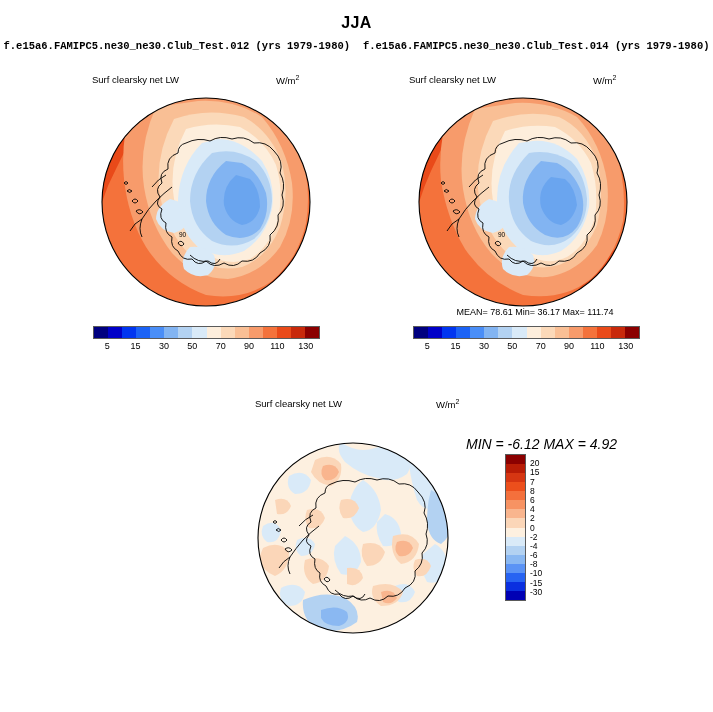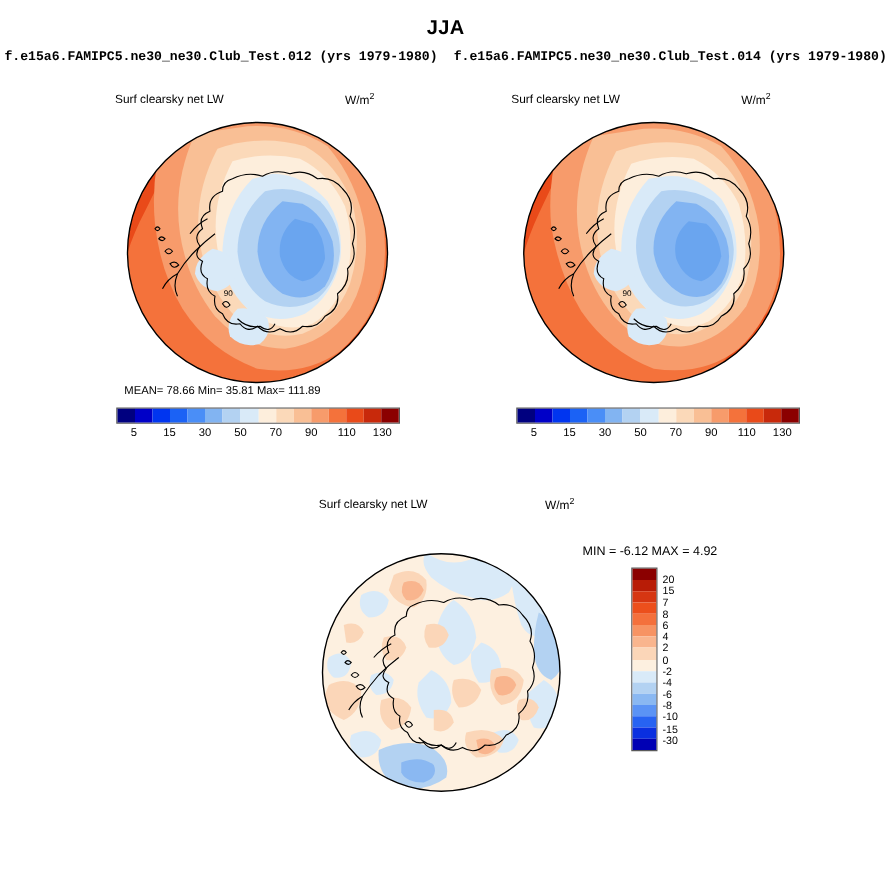"MEAN= 78.66 Min= 35.81 Max=" div.panel-stats { html: <div>MEAN= 78.66 Min= 35.81 Max= 111.89</div> -> none }
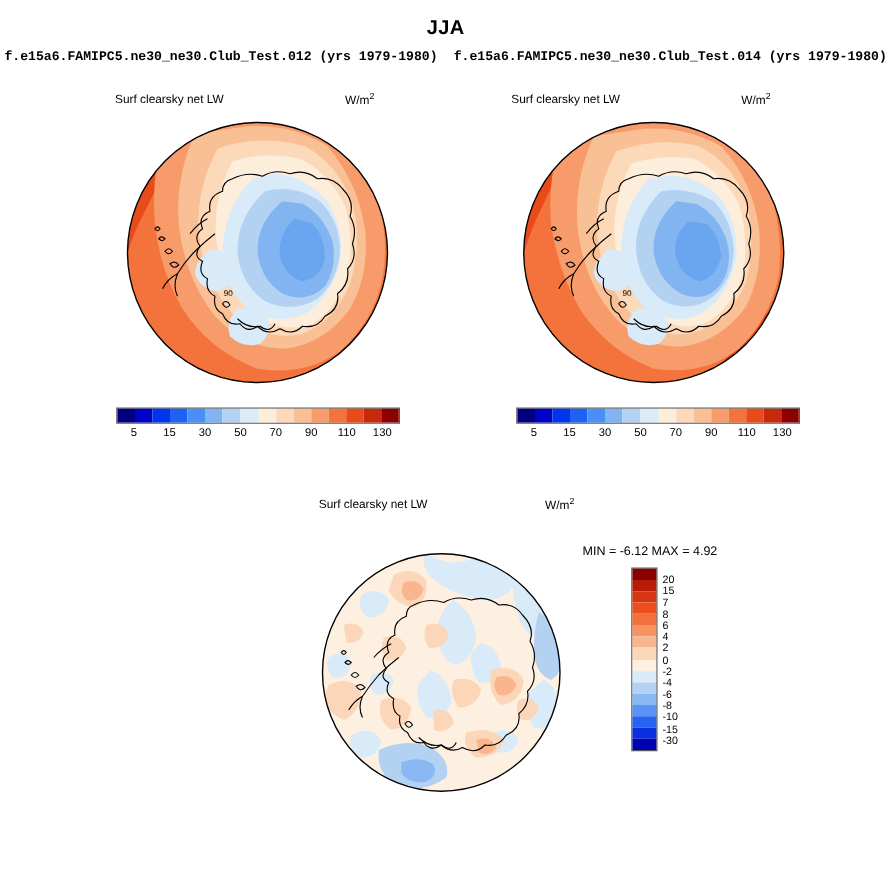"MEAN= 78.61 Min= 36.17 Max=" div.panel-stats { html: none -> <div>MEAN= 78.61 Min= 36.17 Max= 111.74</div> }
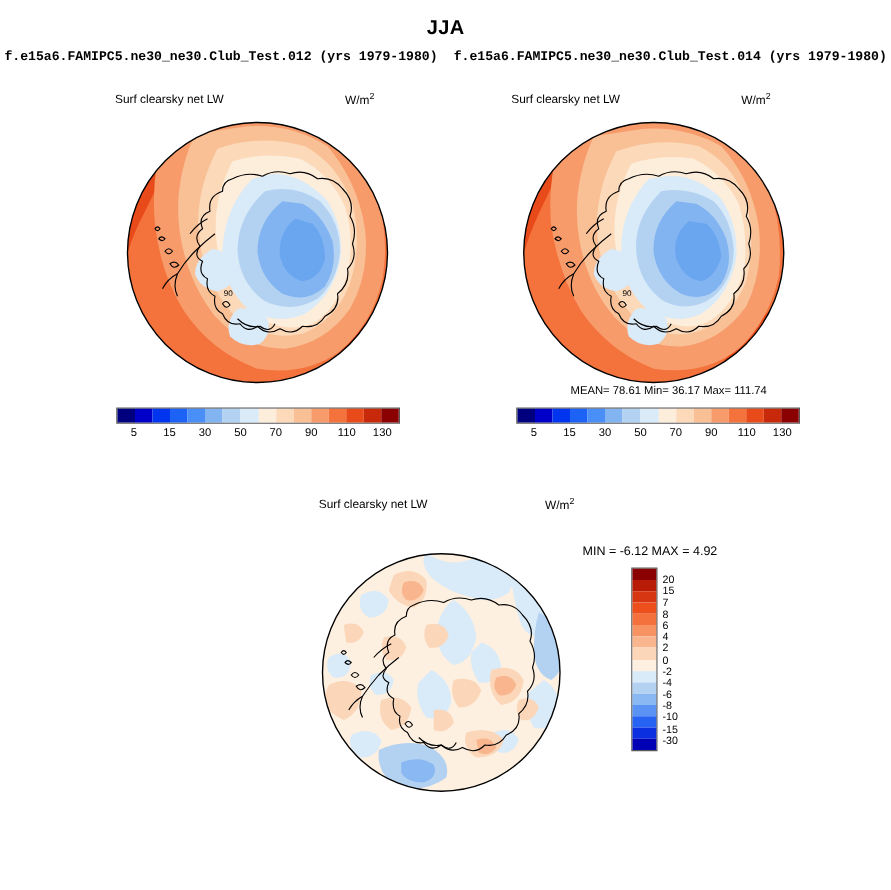"MIN = -6.12 MAX =" .panel-minmax { font-size: 10px -> 14px; font-style: none -> italic }
